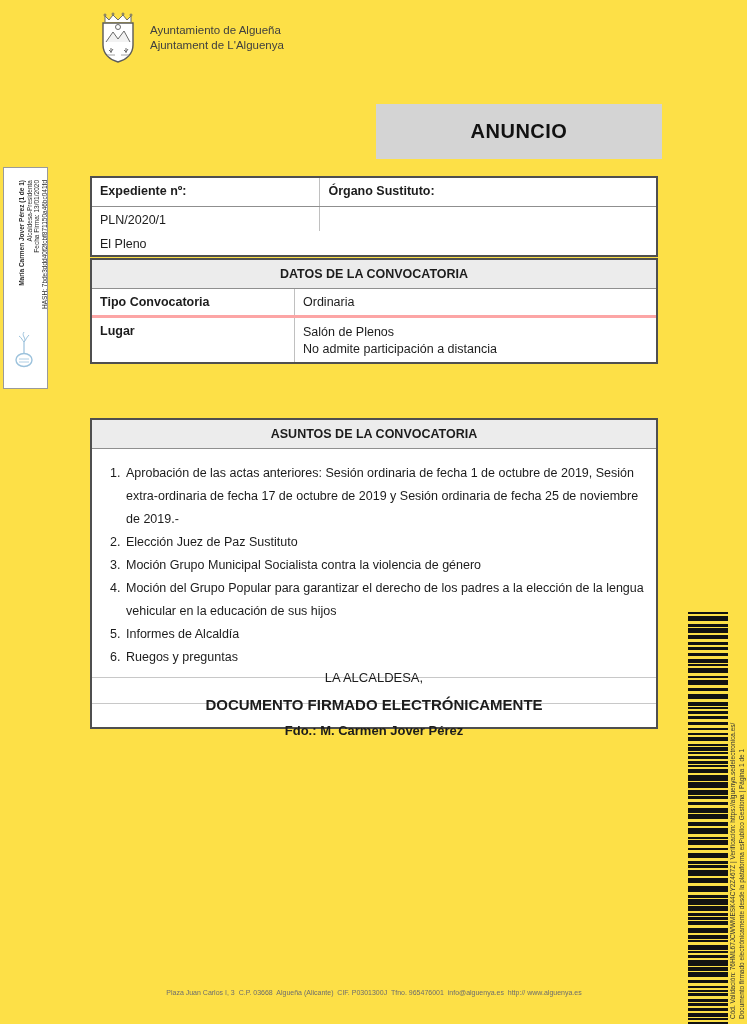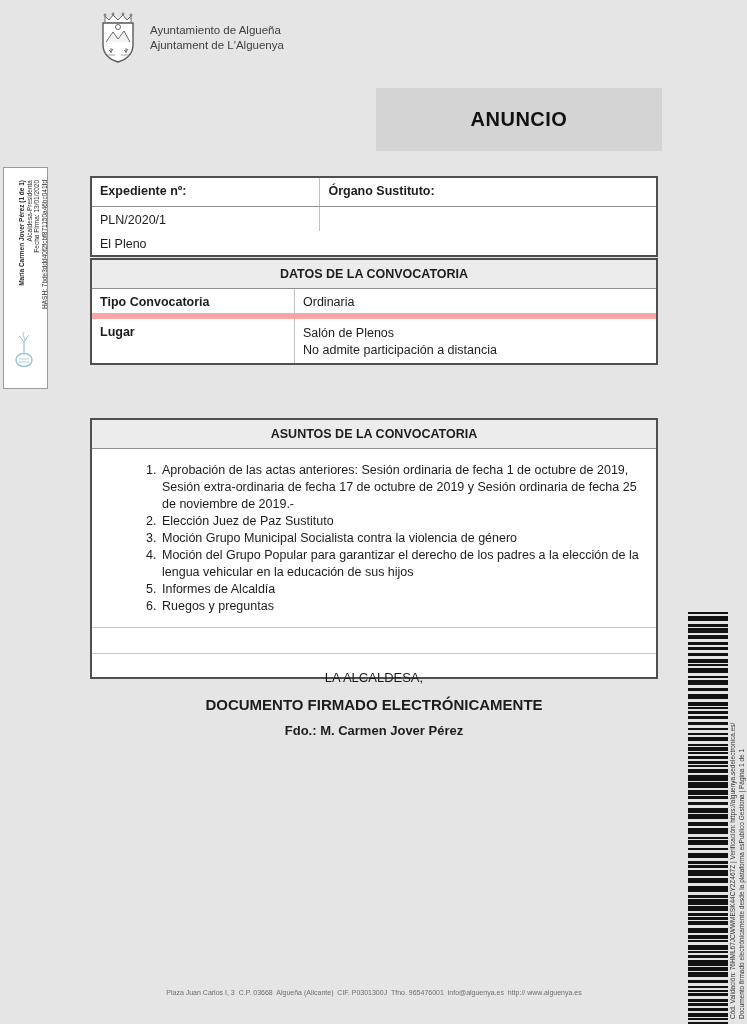"Ayuntamiento de Algueña" .page { background: #e5e5e5 -> #fde047 }
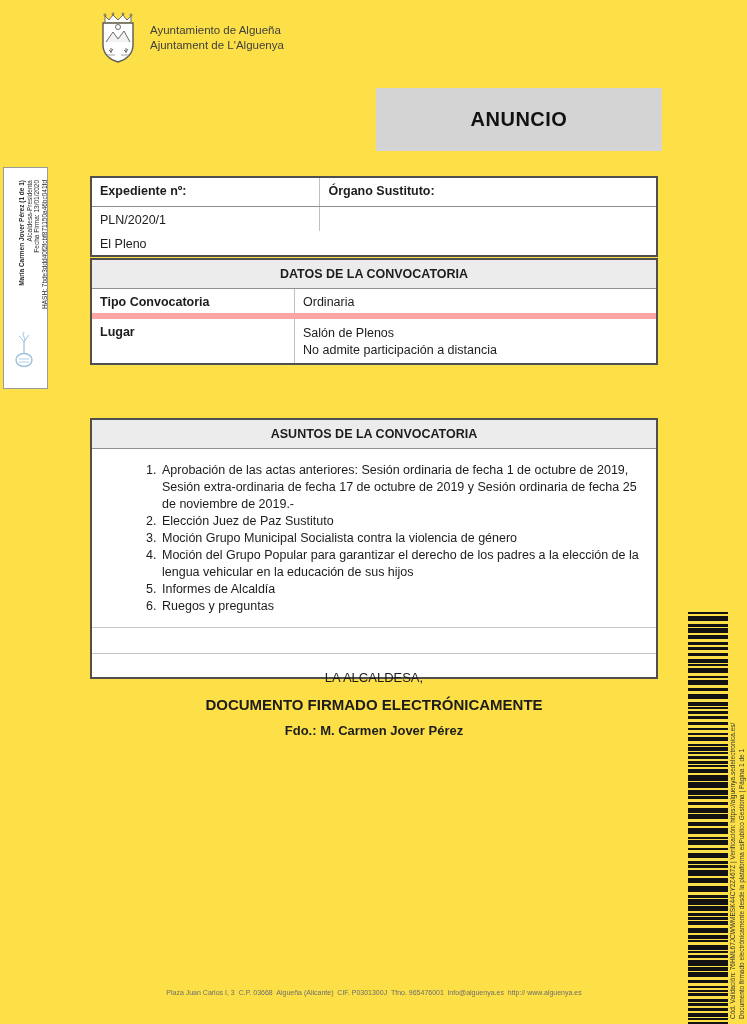"ANUNCIO" .anuncio { height: 63px -> 55px; top: 88px -> 104px }
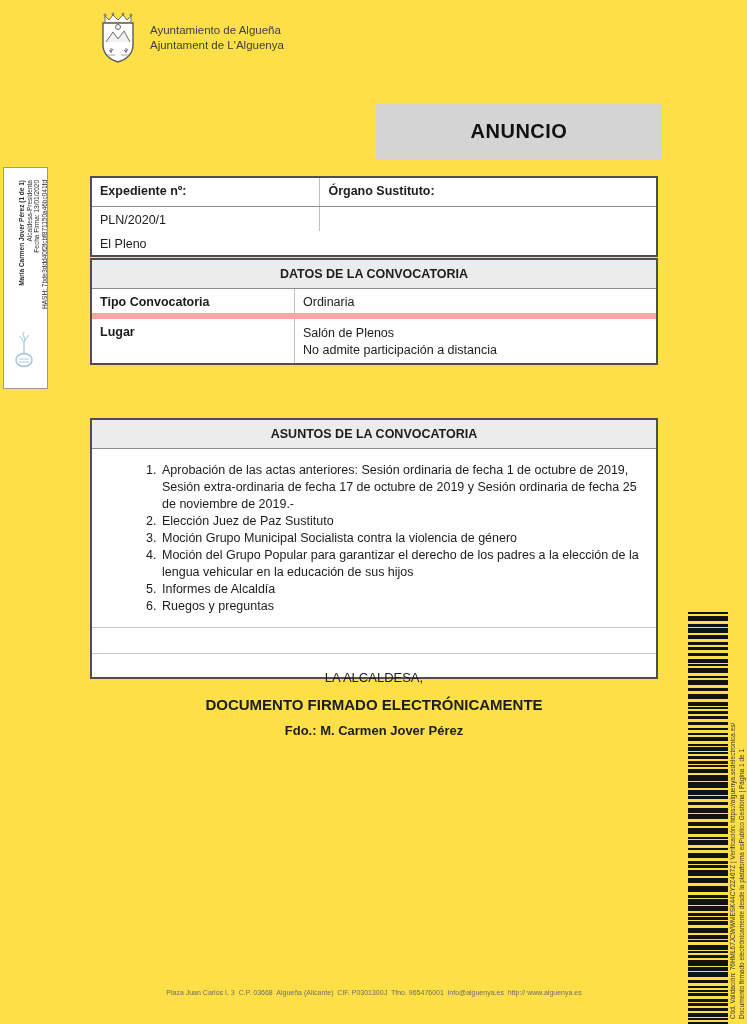"Tipo Convocatoria" .tbl-datos .row { border-bottom: 6px solid #fca5a5 -> 3px solid #fca5a5 }
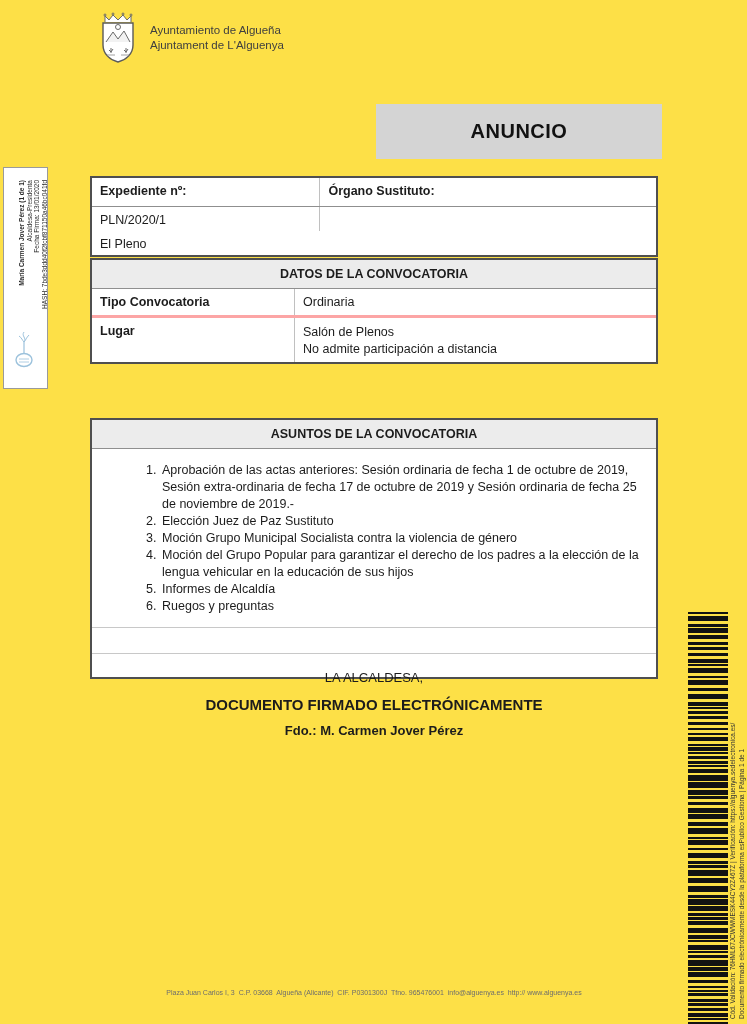"Aprobación de las actas anteriores:" .asuntos-body ol { line-height: 17px -> 23px; padding-left: 68px -> 32px }
